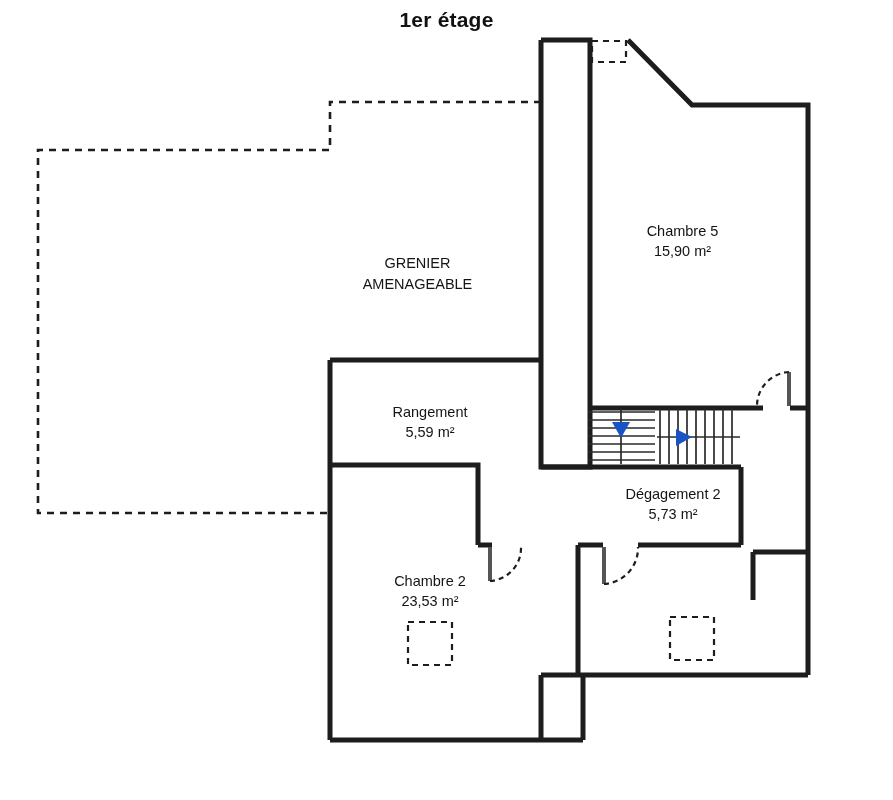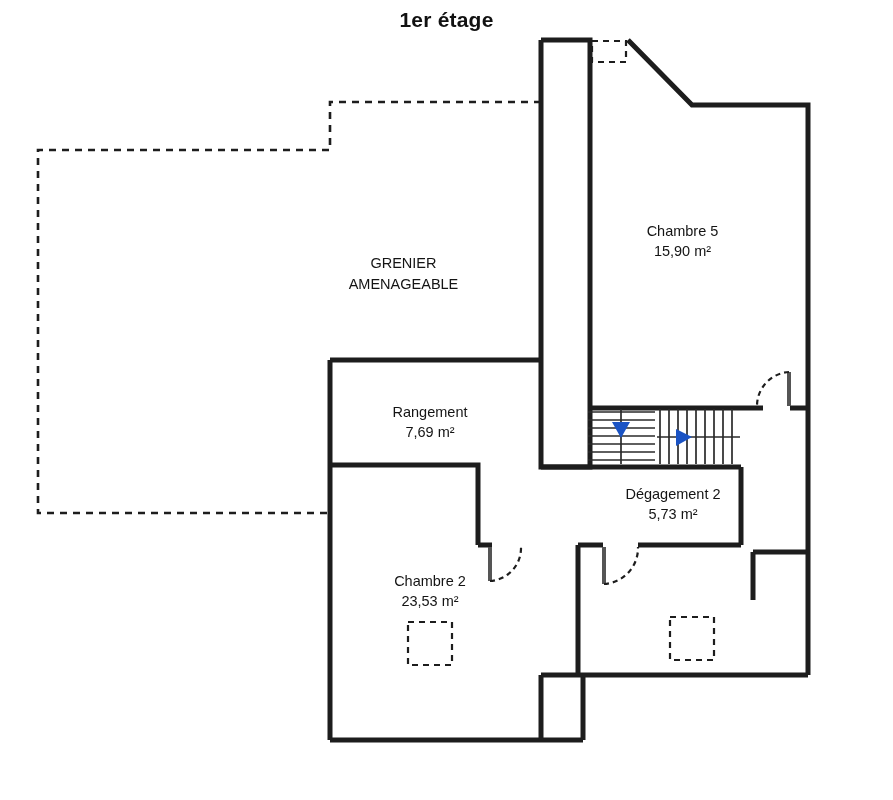"GRENIER" div.attic-label { left: 341px -> 355px }
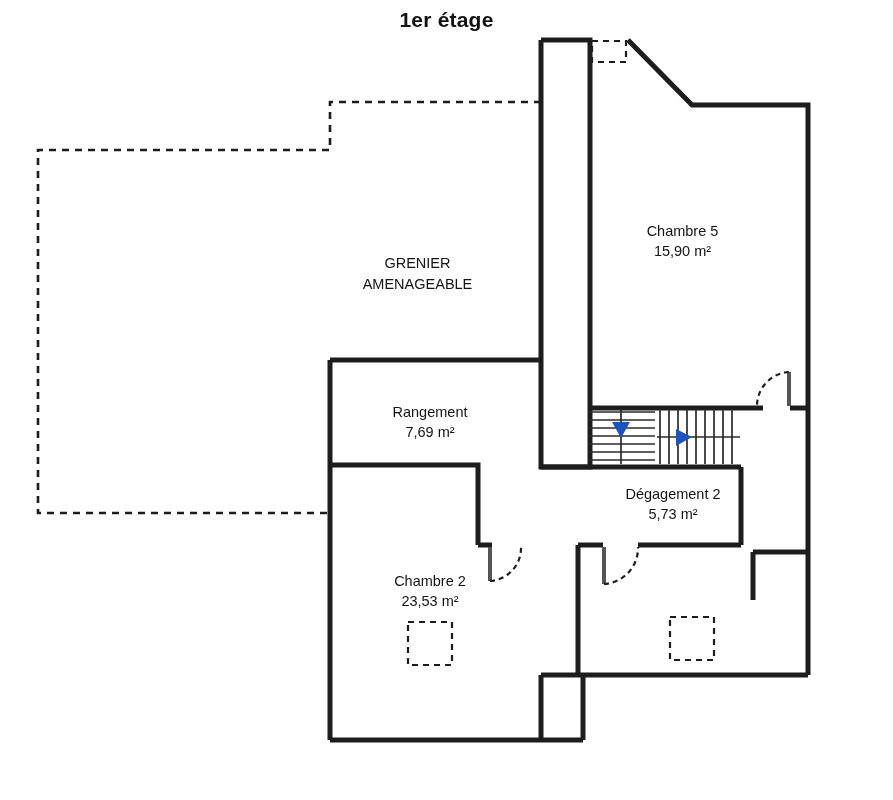"7,69 m²" span.rl-area { text: 7,69 -> 5,59 }
